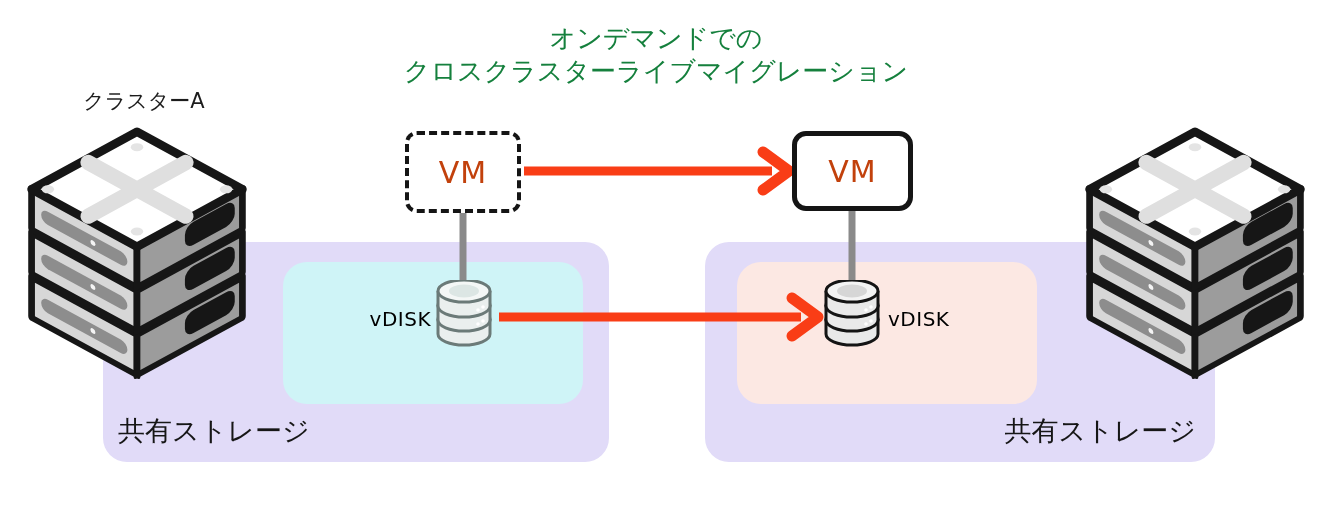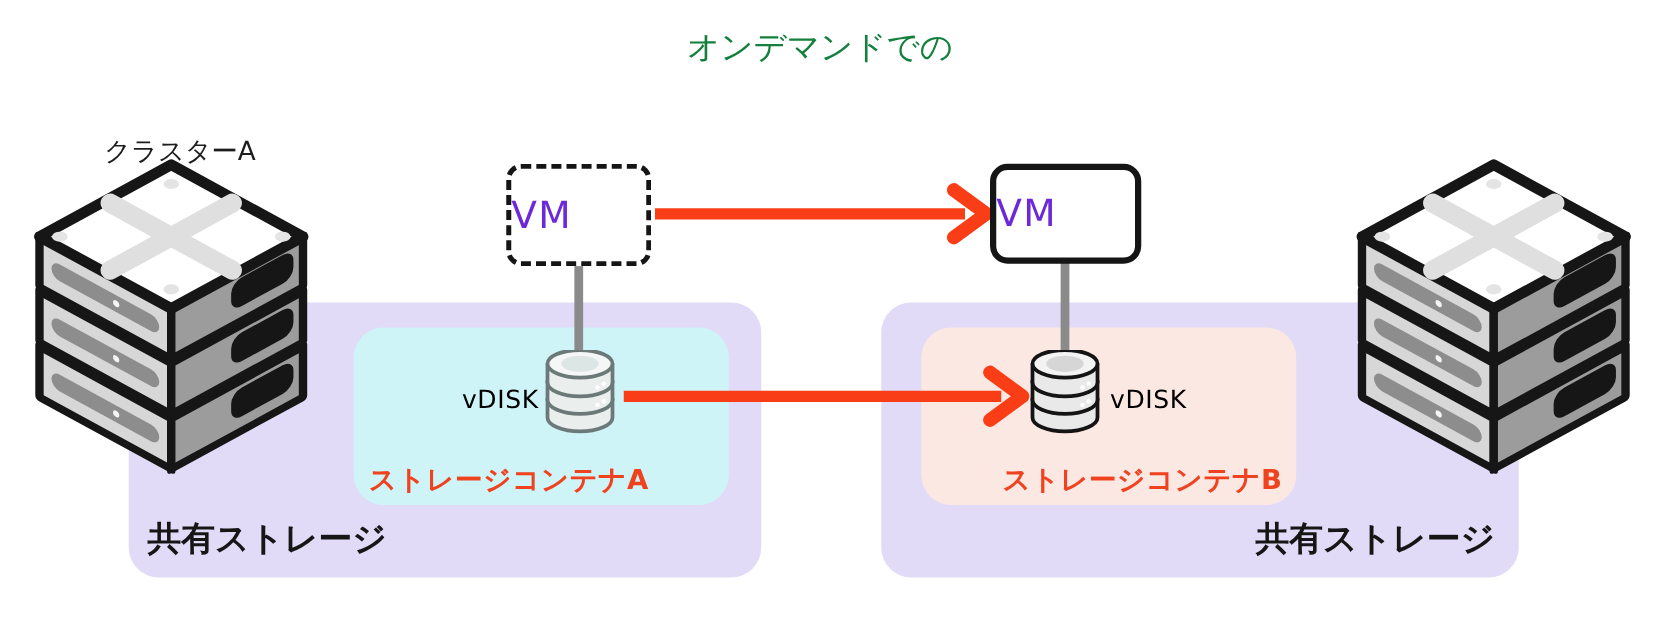"クロスクラスターライブマイグレーション" span { html: none -> <span>クロスクラスターライブマイグレーション</span> }
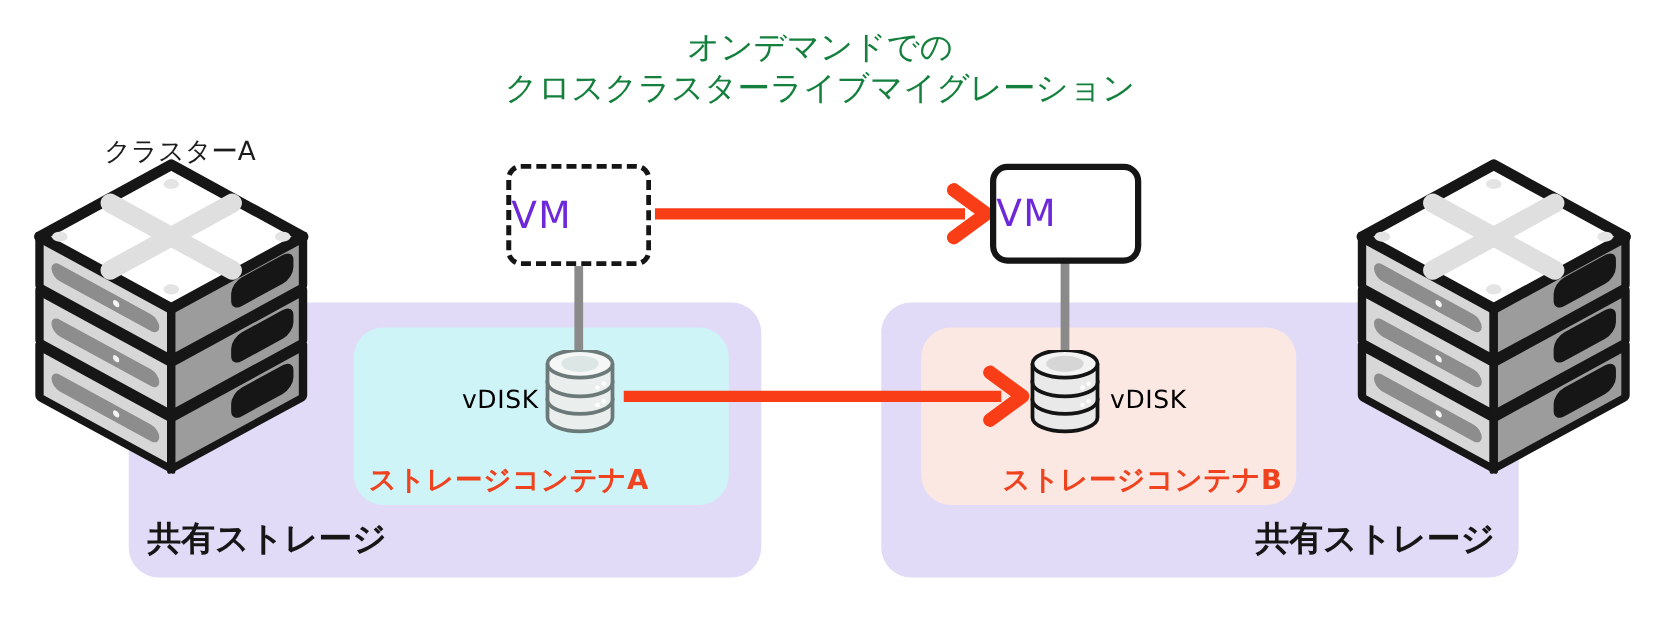"クラスターA" .cluster-label { margin-top: 20px -> none }
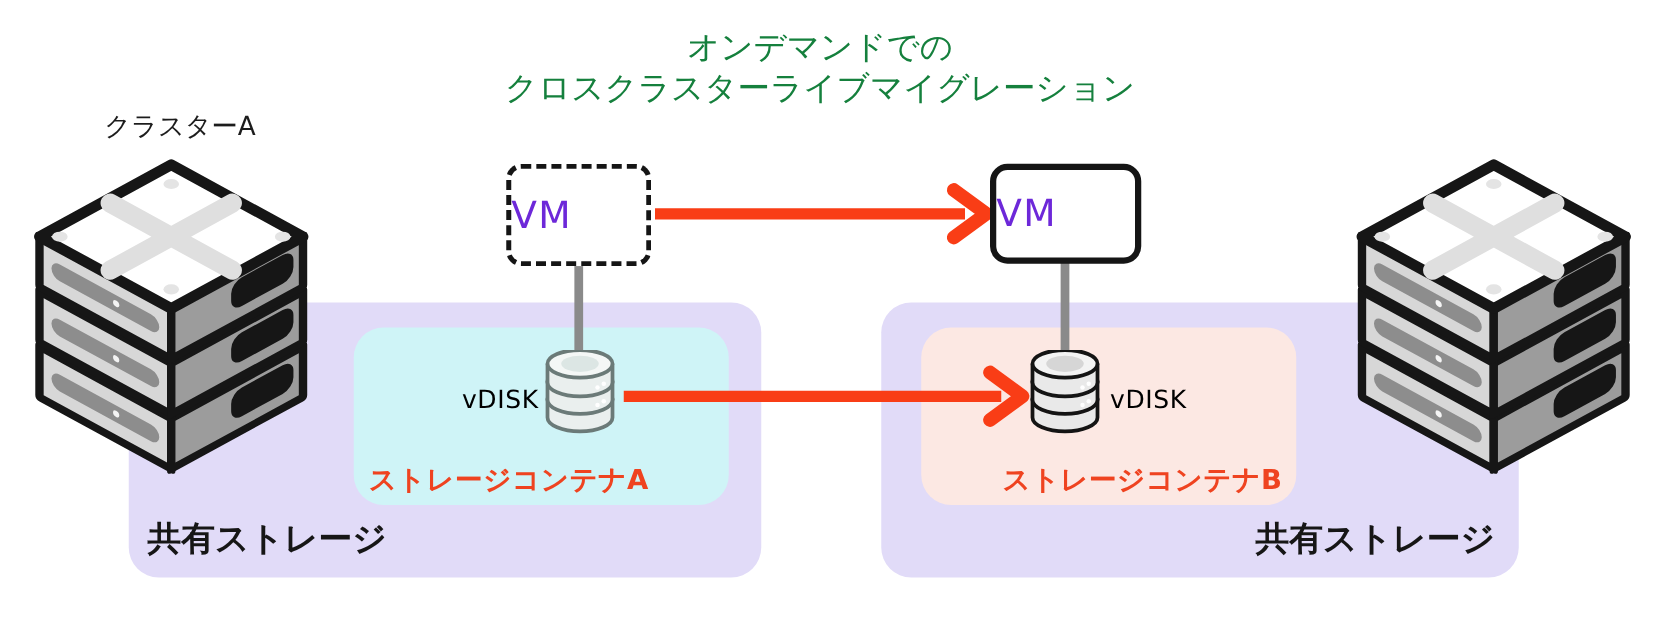"VM" .vm-box { color: #6d28d9 -> #c2410c; justify-content: none -> center }
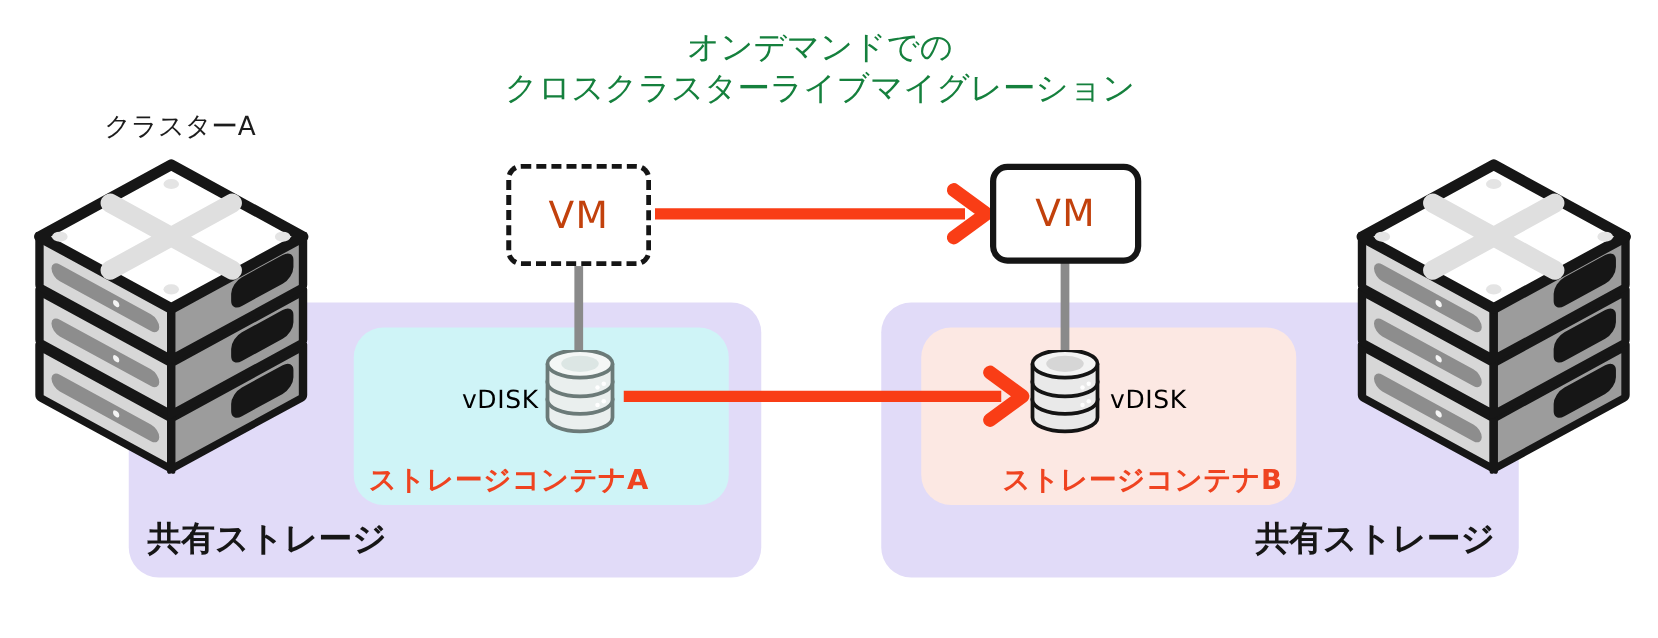"ストレージコンテナA" div.abs { html: <div>ストレージコンテナA</div> -> none }
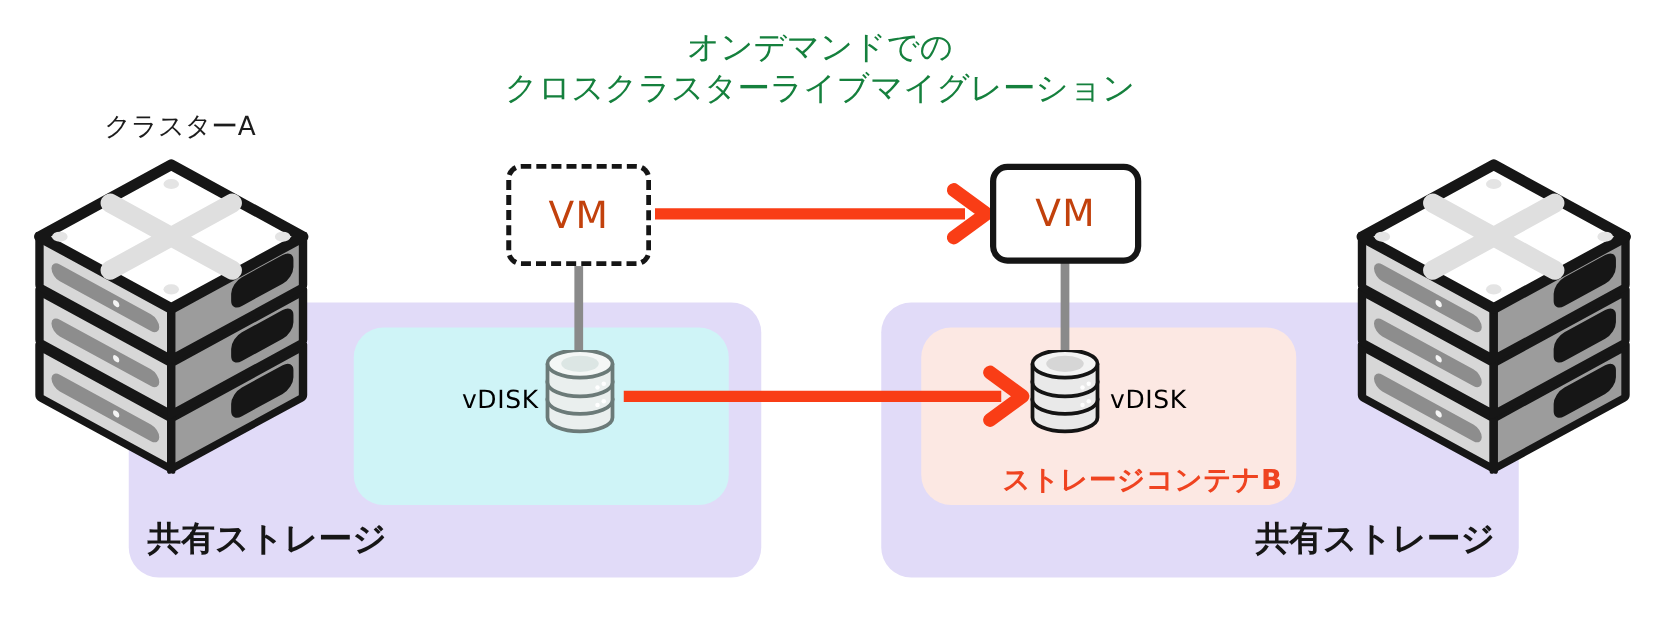"ストレージコンテナB" div.abs { html: <div>ストレージコンテナB</div> -> none }
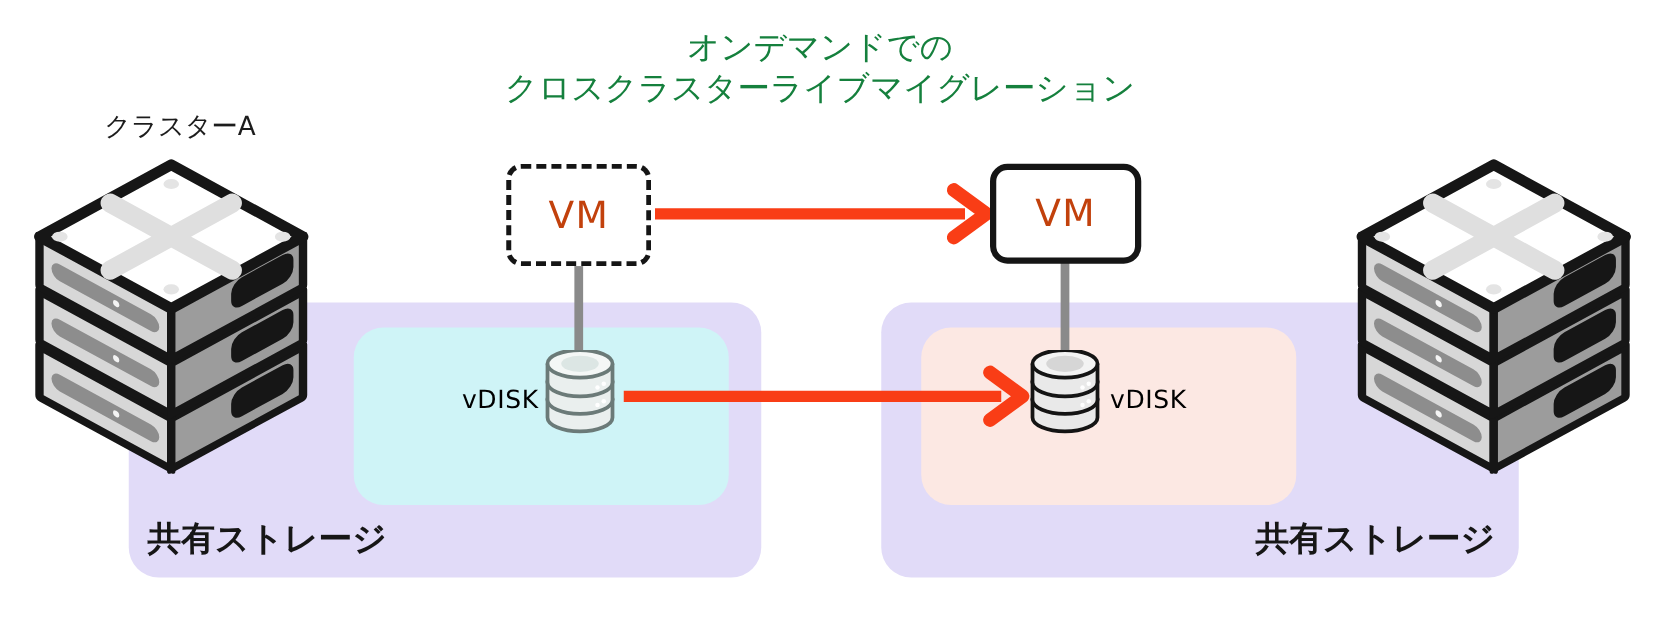"共有ストレージ" .shared-label { font-weight: 700 -> 400 }
